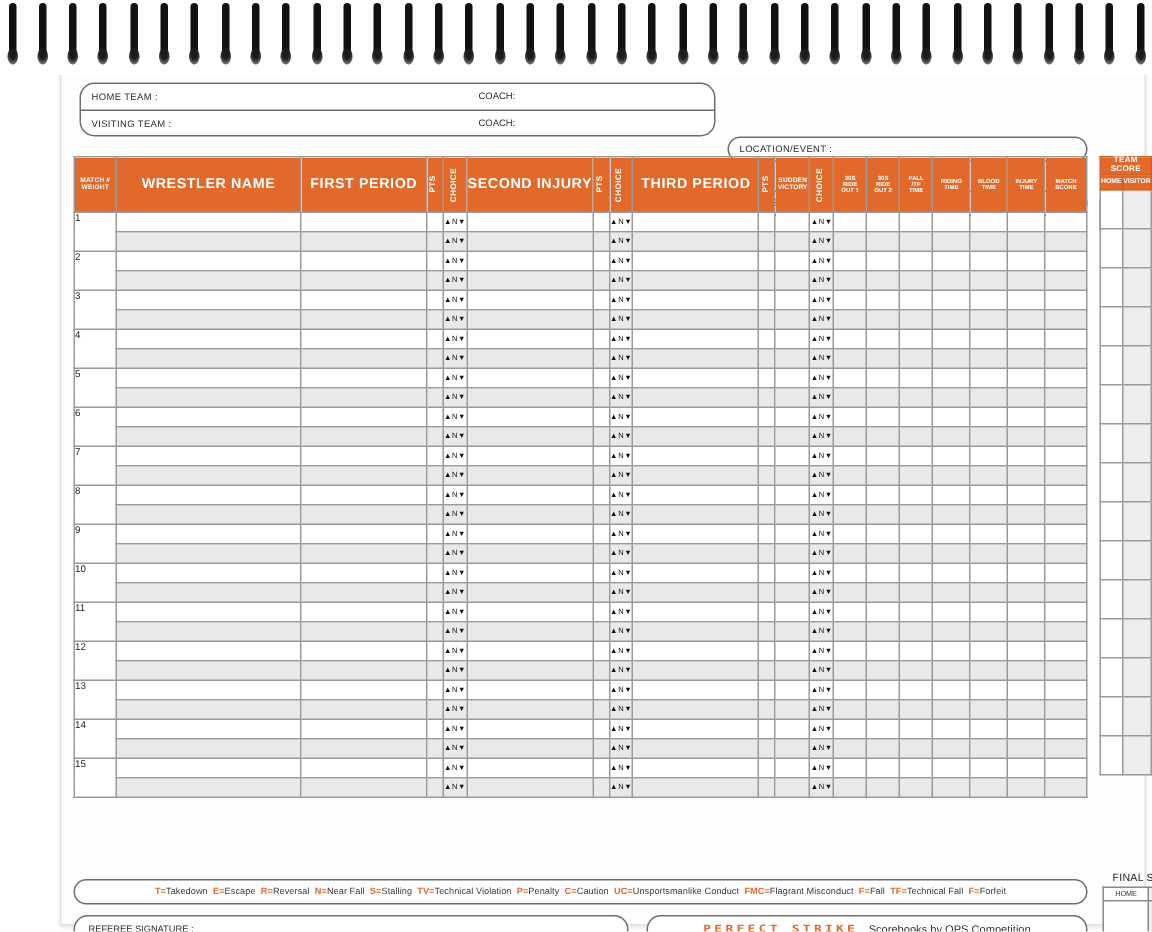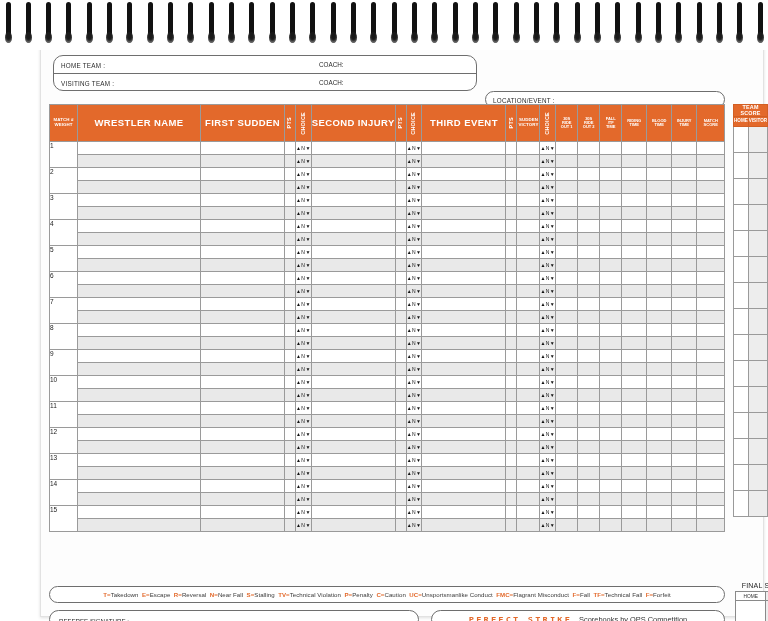"FIRST SUDDEN" div { text: SUDDEN -> PERIOD }
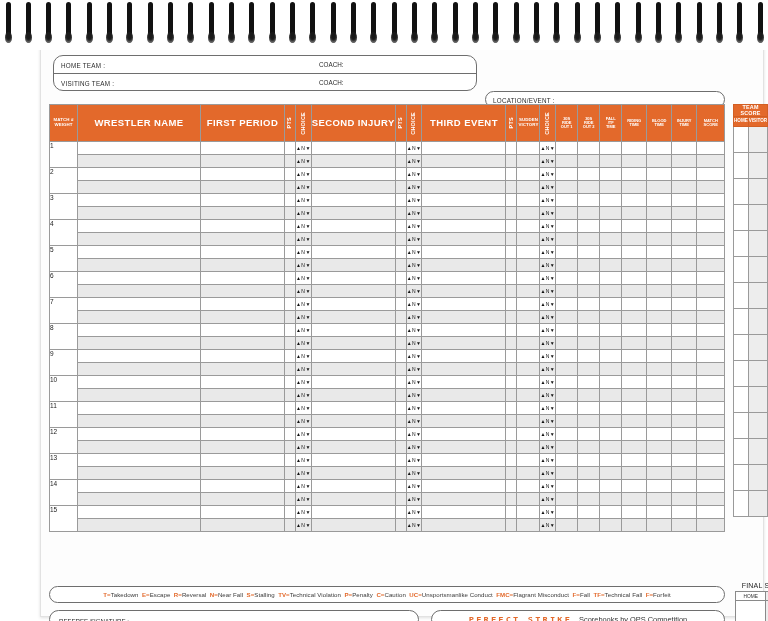"THIRD EVENT" div { text: EVENT -> PERIOD }
